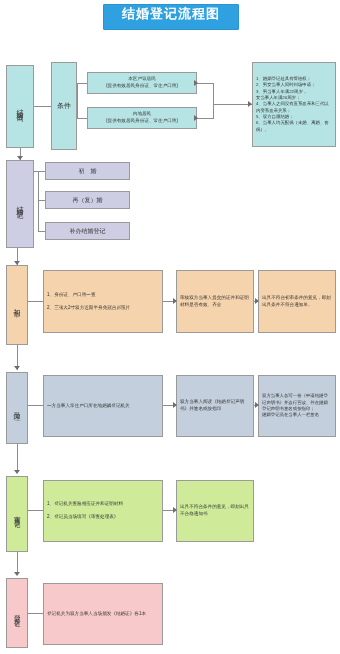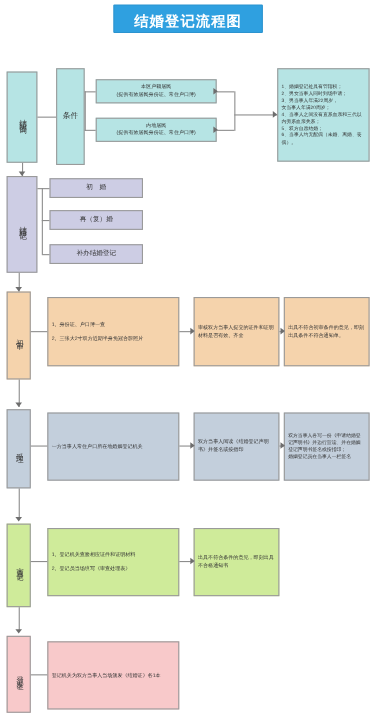"结婚登记流程图" #title-banner { align-items: flex-end -> flex-start }
